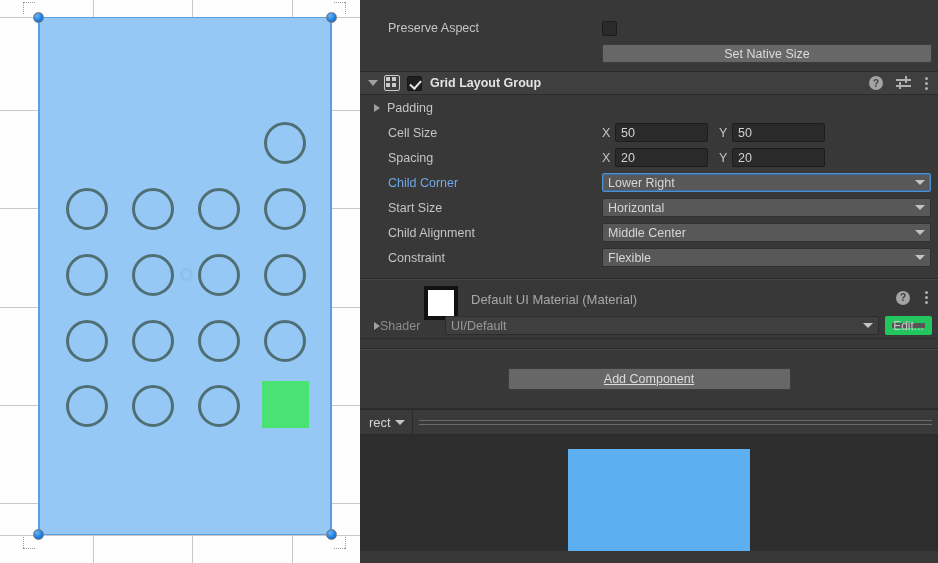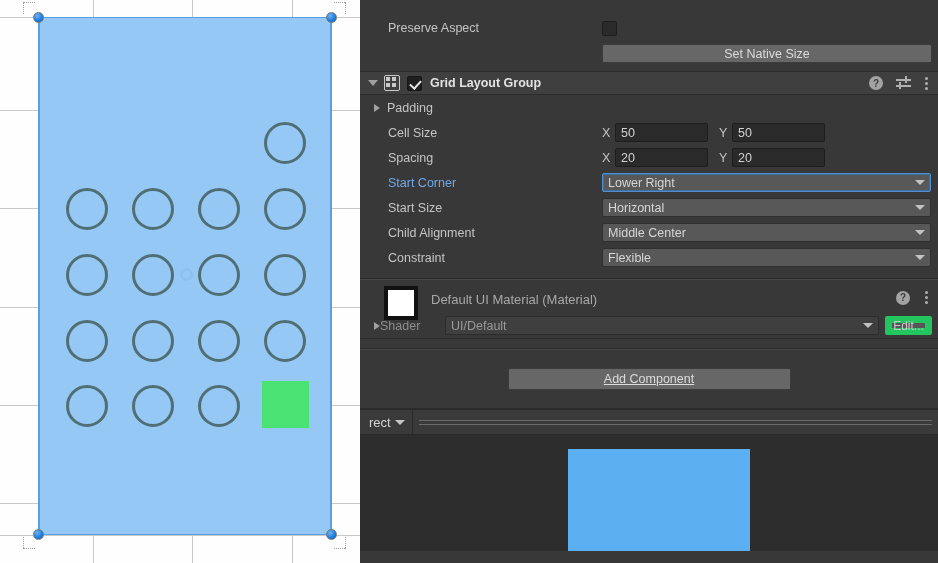"Start Corner" div.label { text: Start -> Child }
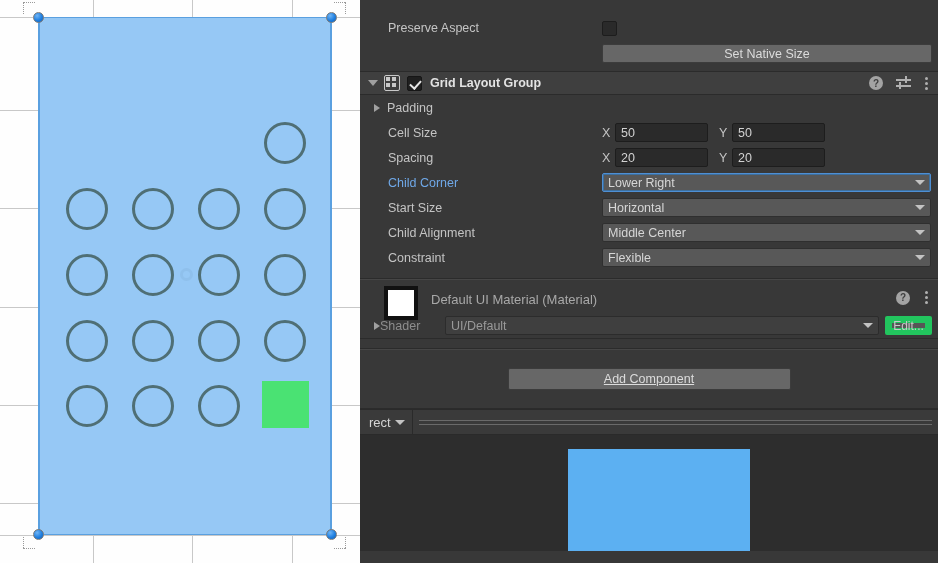"Default UI Material (Material)" div.mat-block { padding-left: none -> 40px }
